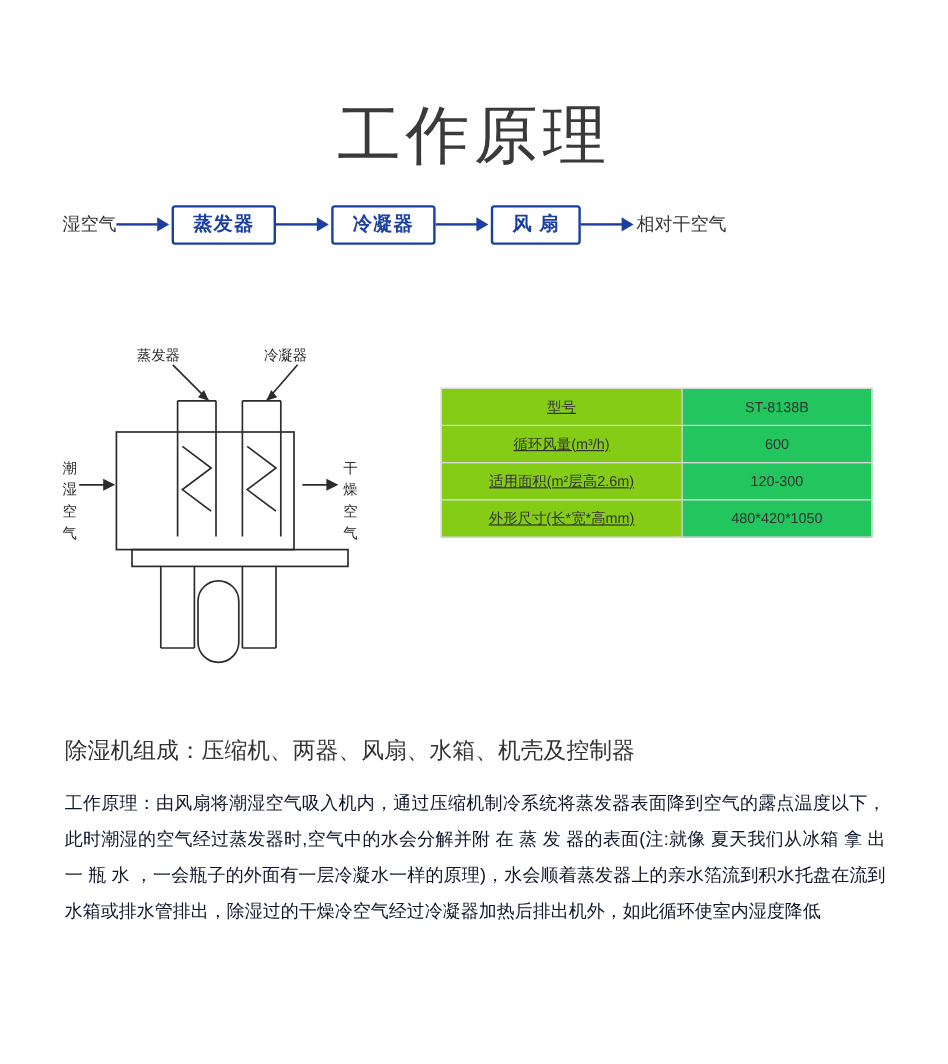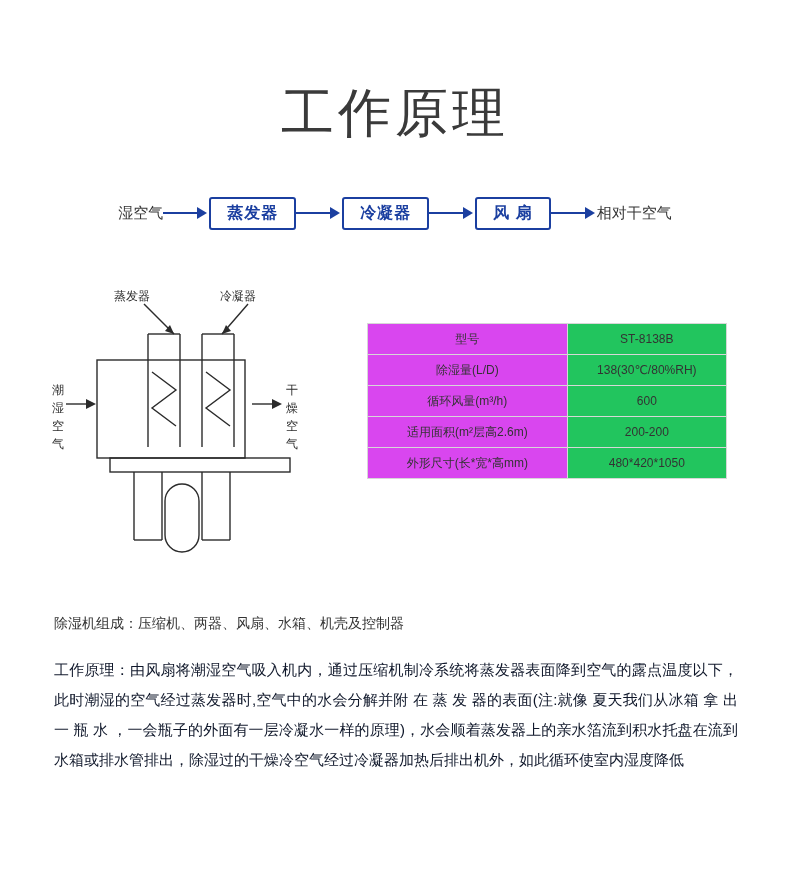"湿空气" .flow { justify-content: center -> flex-start; top: 198px -> 172px }
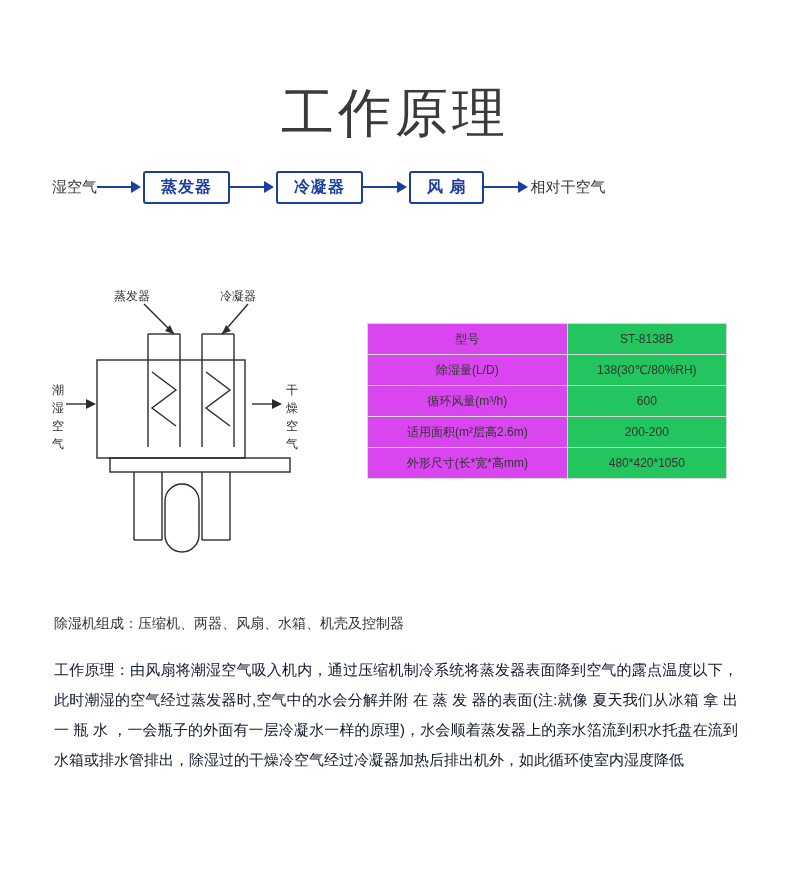"型号" .spec-table td.label { background: #d946ef -> #84cc16; text-decoration: none -> underline }
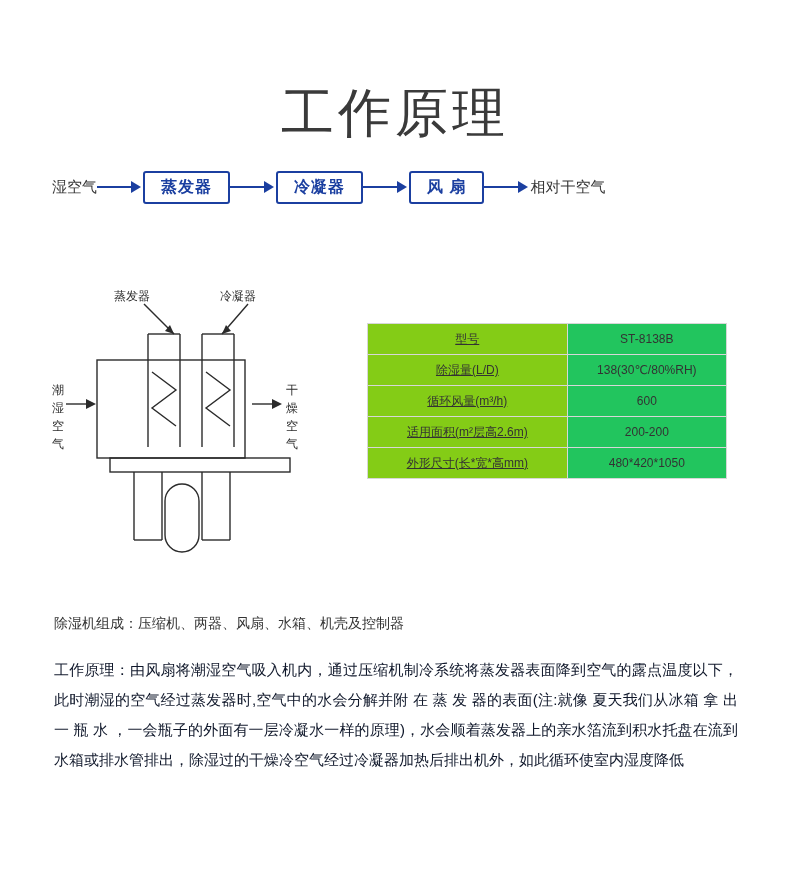"除湿量(L/D)" tr { html: <tr> <td>除湿量(L/D)</td> <td>138(30℃/80%RH)</td> </tr> -> none }
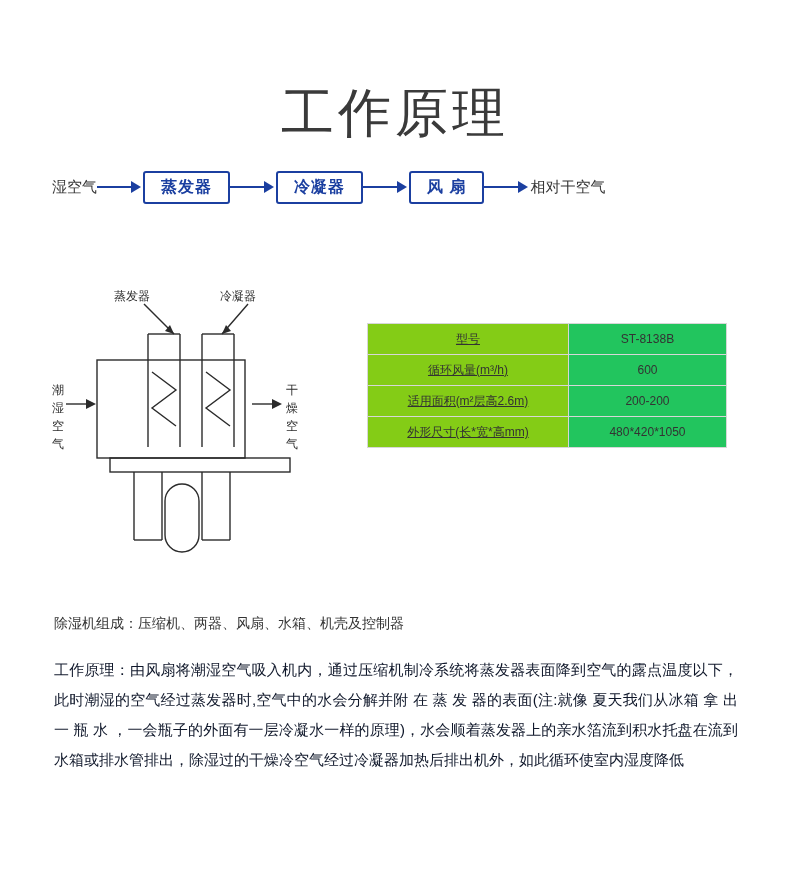"200-200" td.value { text: 200-200 -> 120-300 }
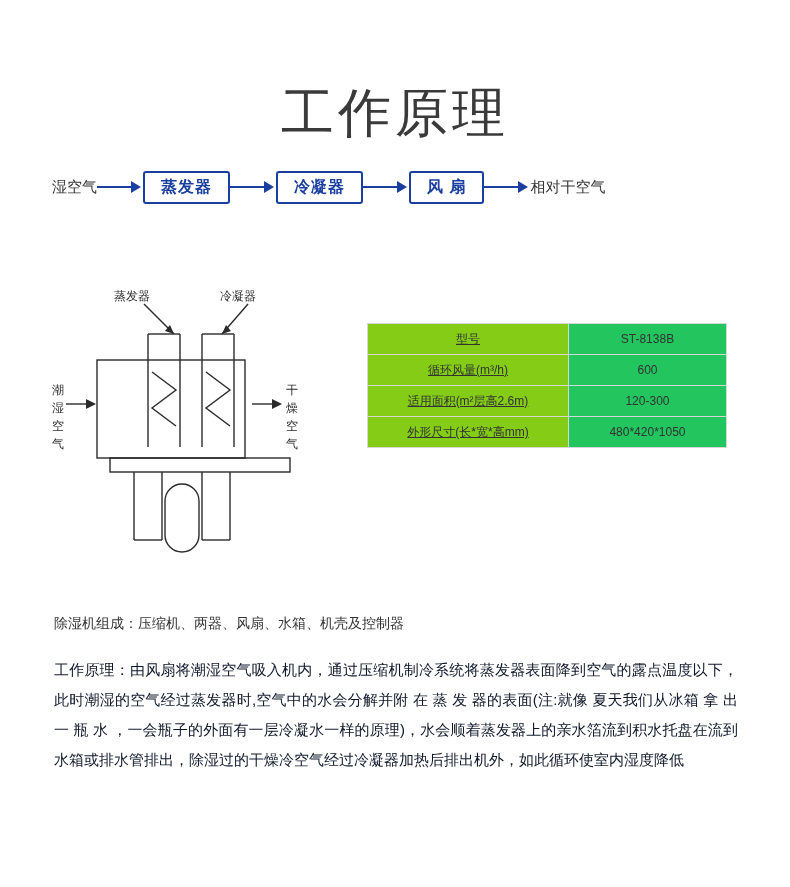"除湿机组成：压缩机、两器、风扇、水箱、机壳及控制器" .compose { font-size: 14px -> 19px }
